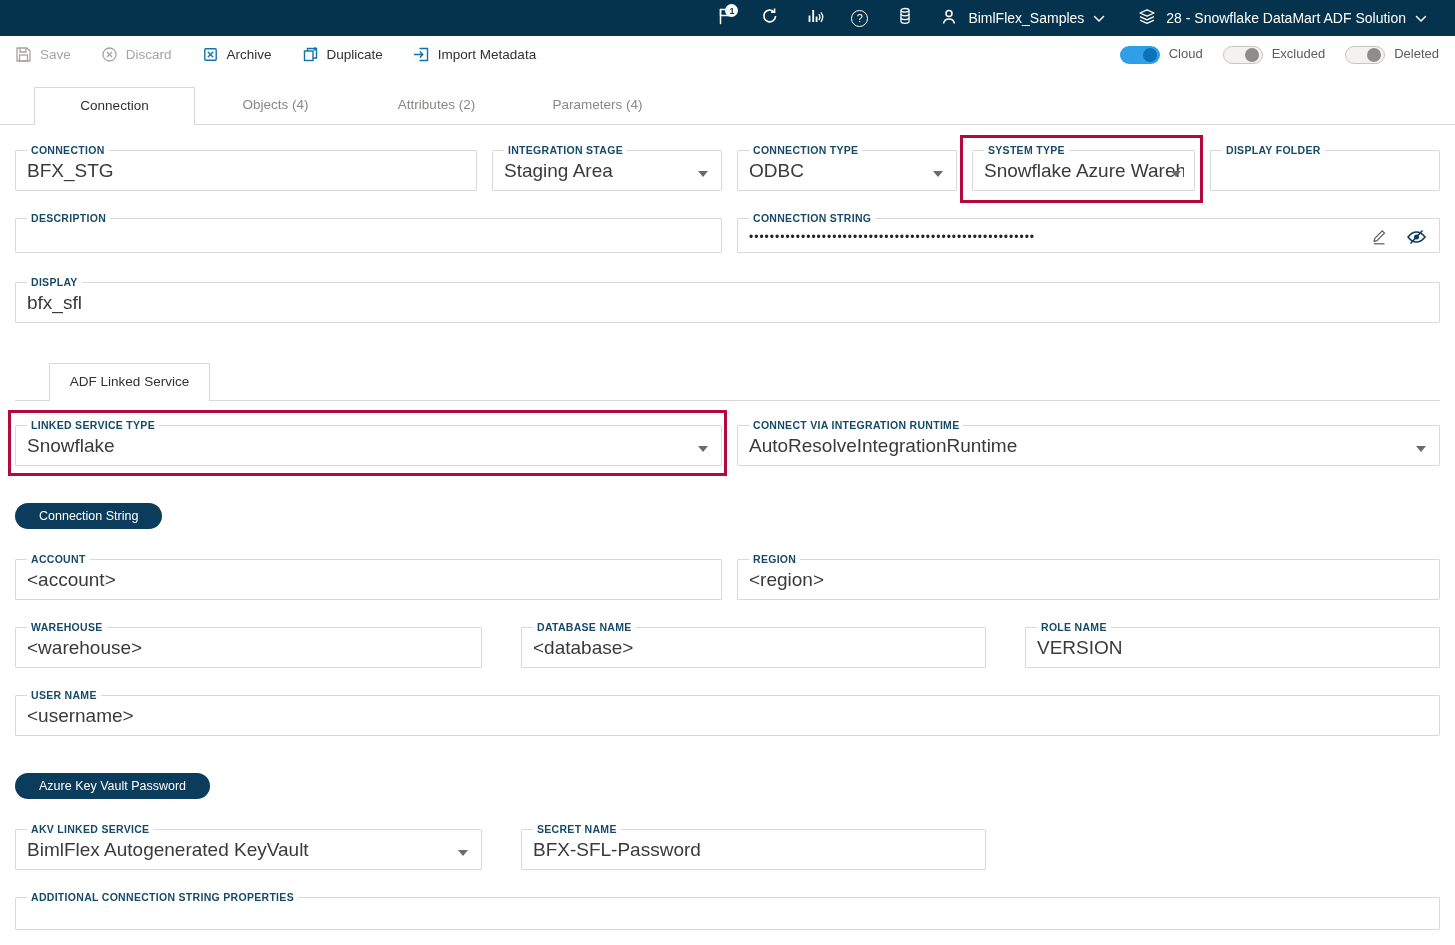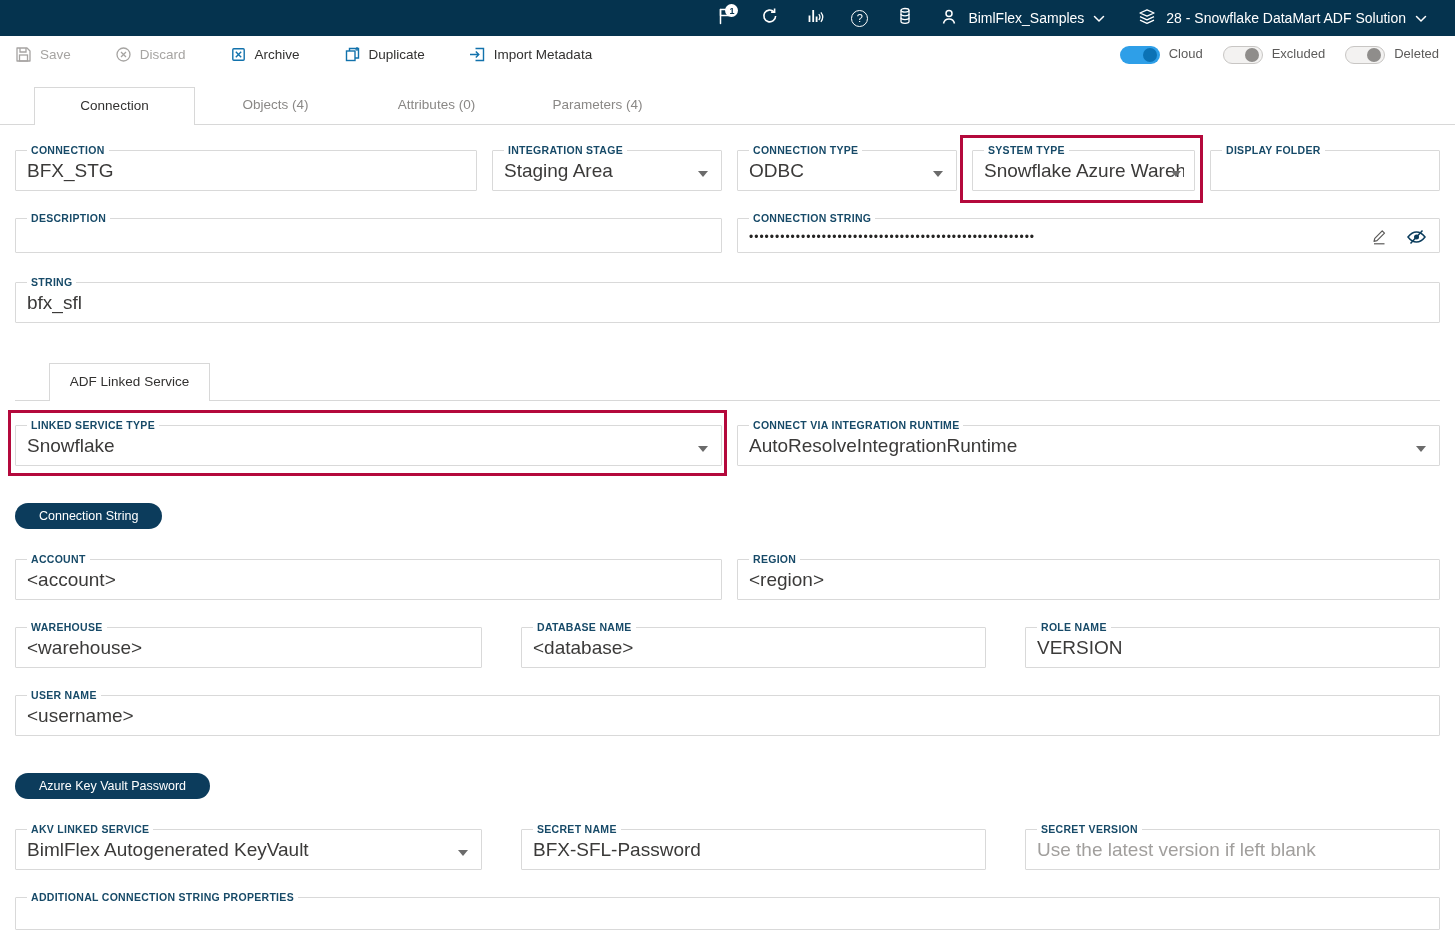"Save" .tool-left { gap: 44px -> 30px }
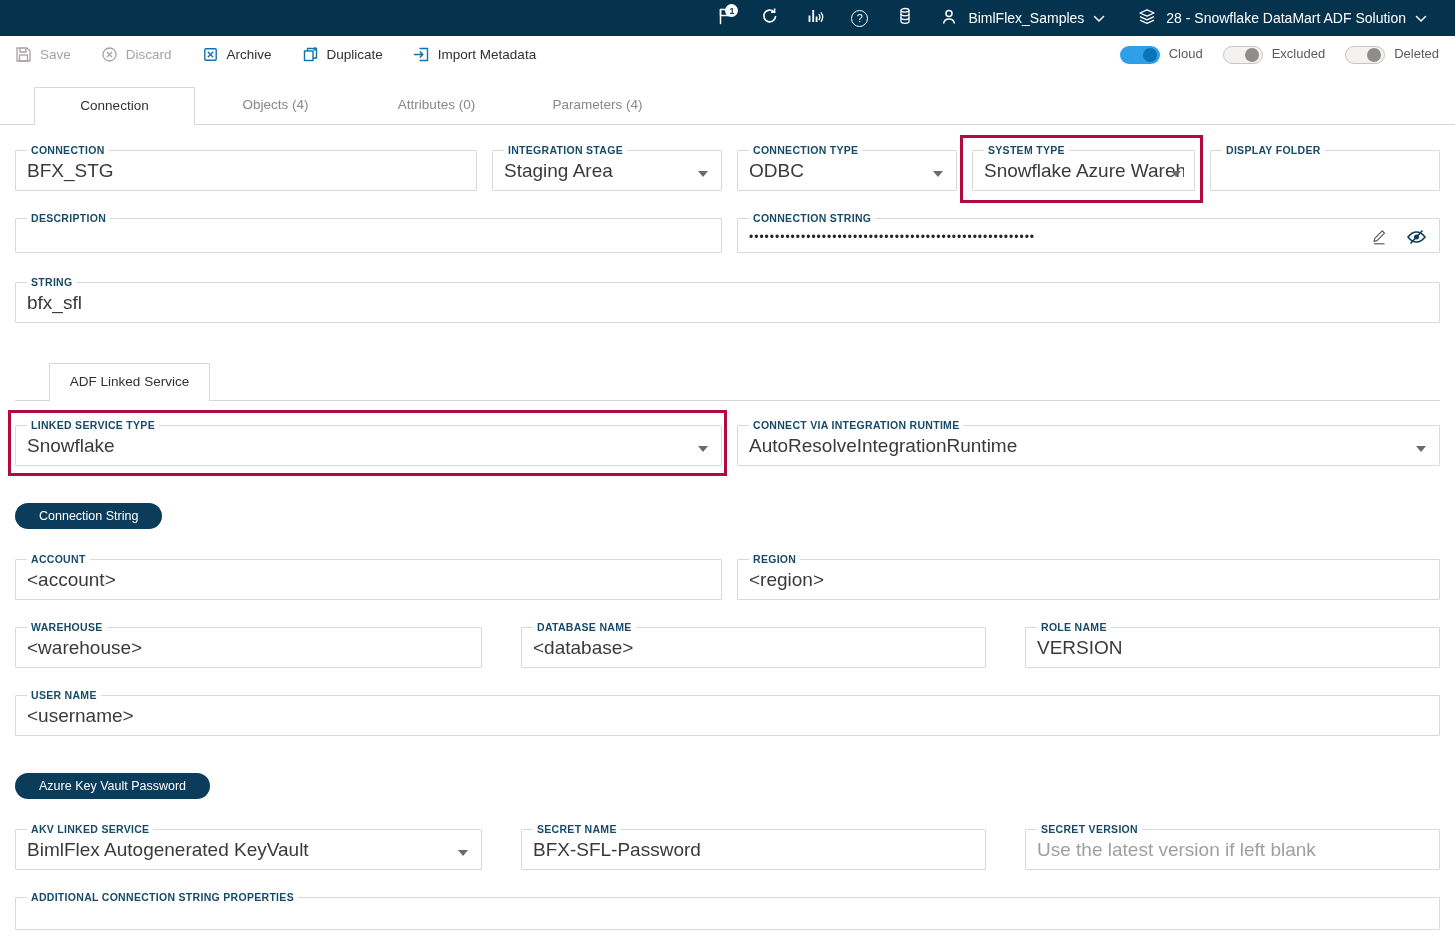"Attributes (0)" div.tab { text: 0 -> 2 }
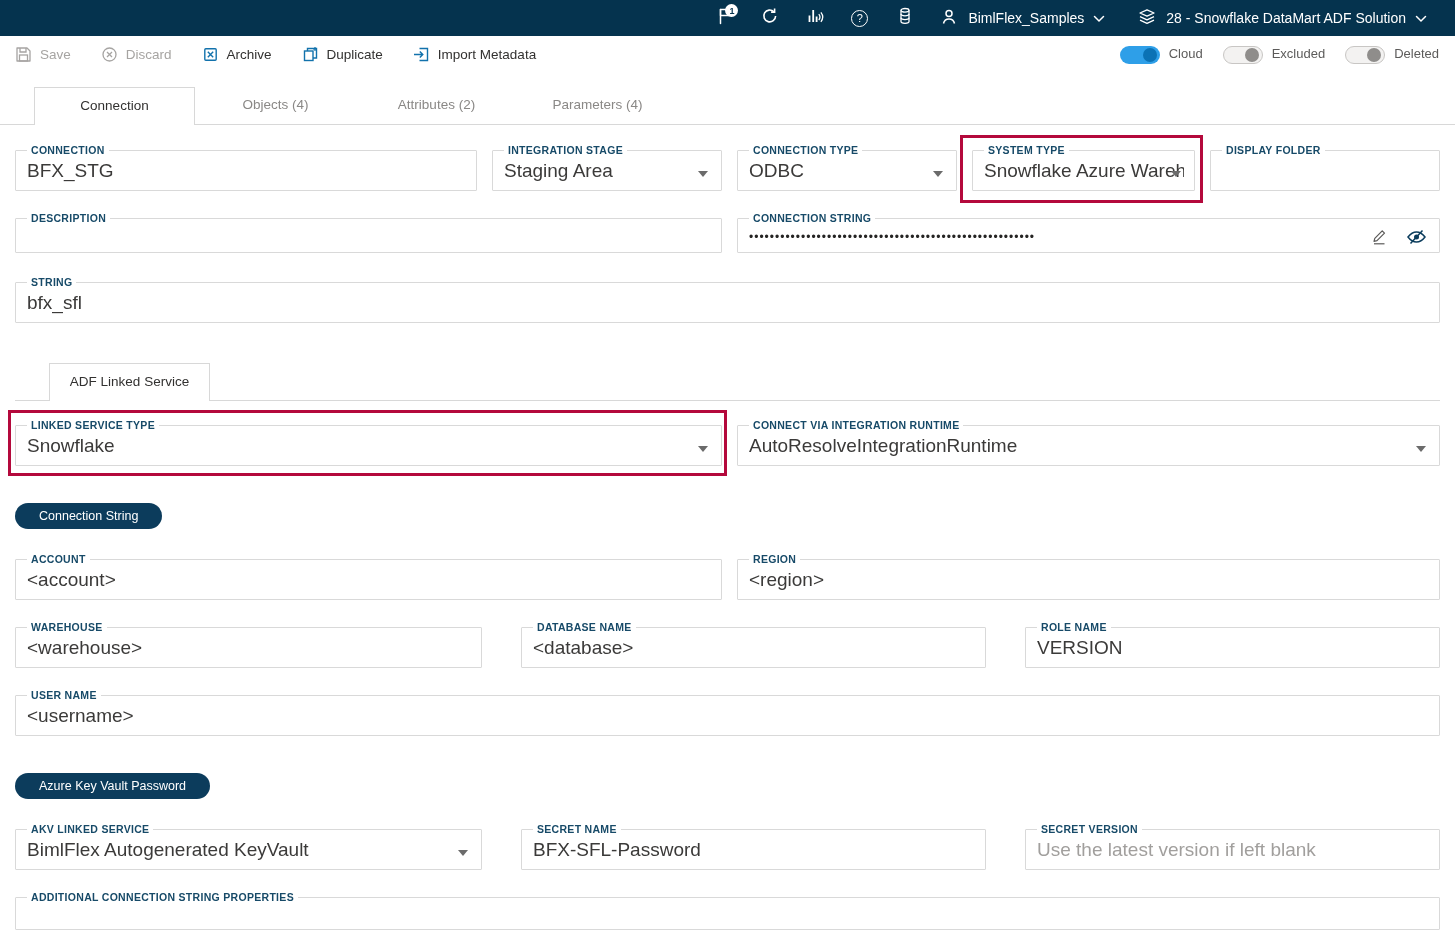"STRING" legend { text: STRING -> DISPLAY }
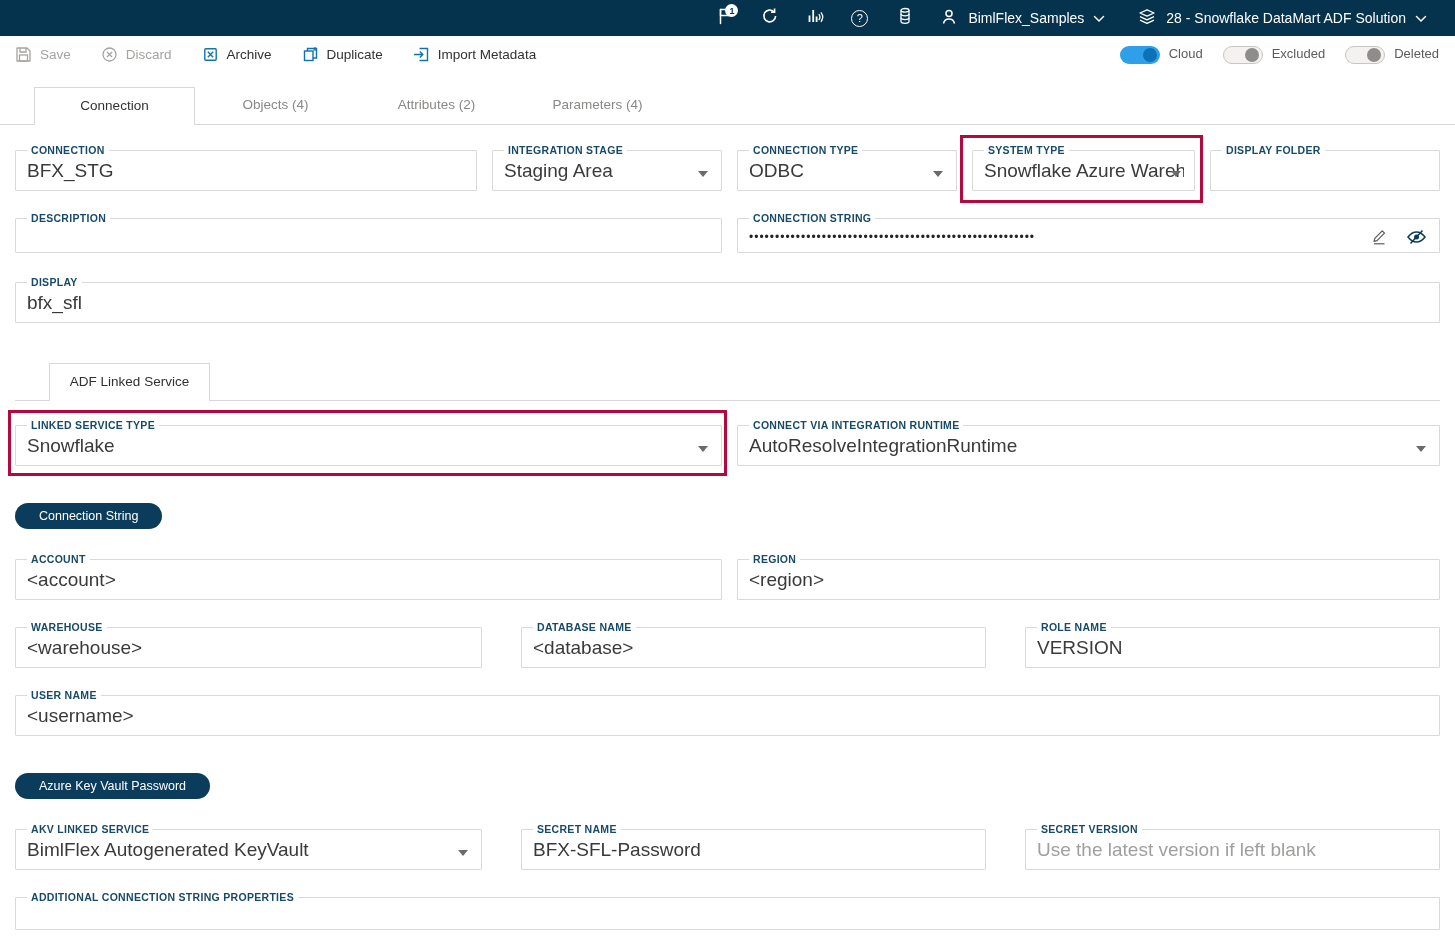"SECRET VERSION" fieldset.field { html: <fieldset> <legend>SECRET VERSION</legend> <div>Use the latest version if left blank</div> </fieldset> -> none }
